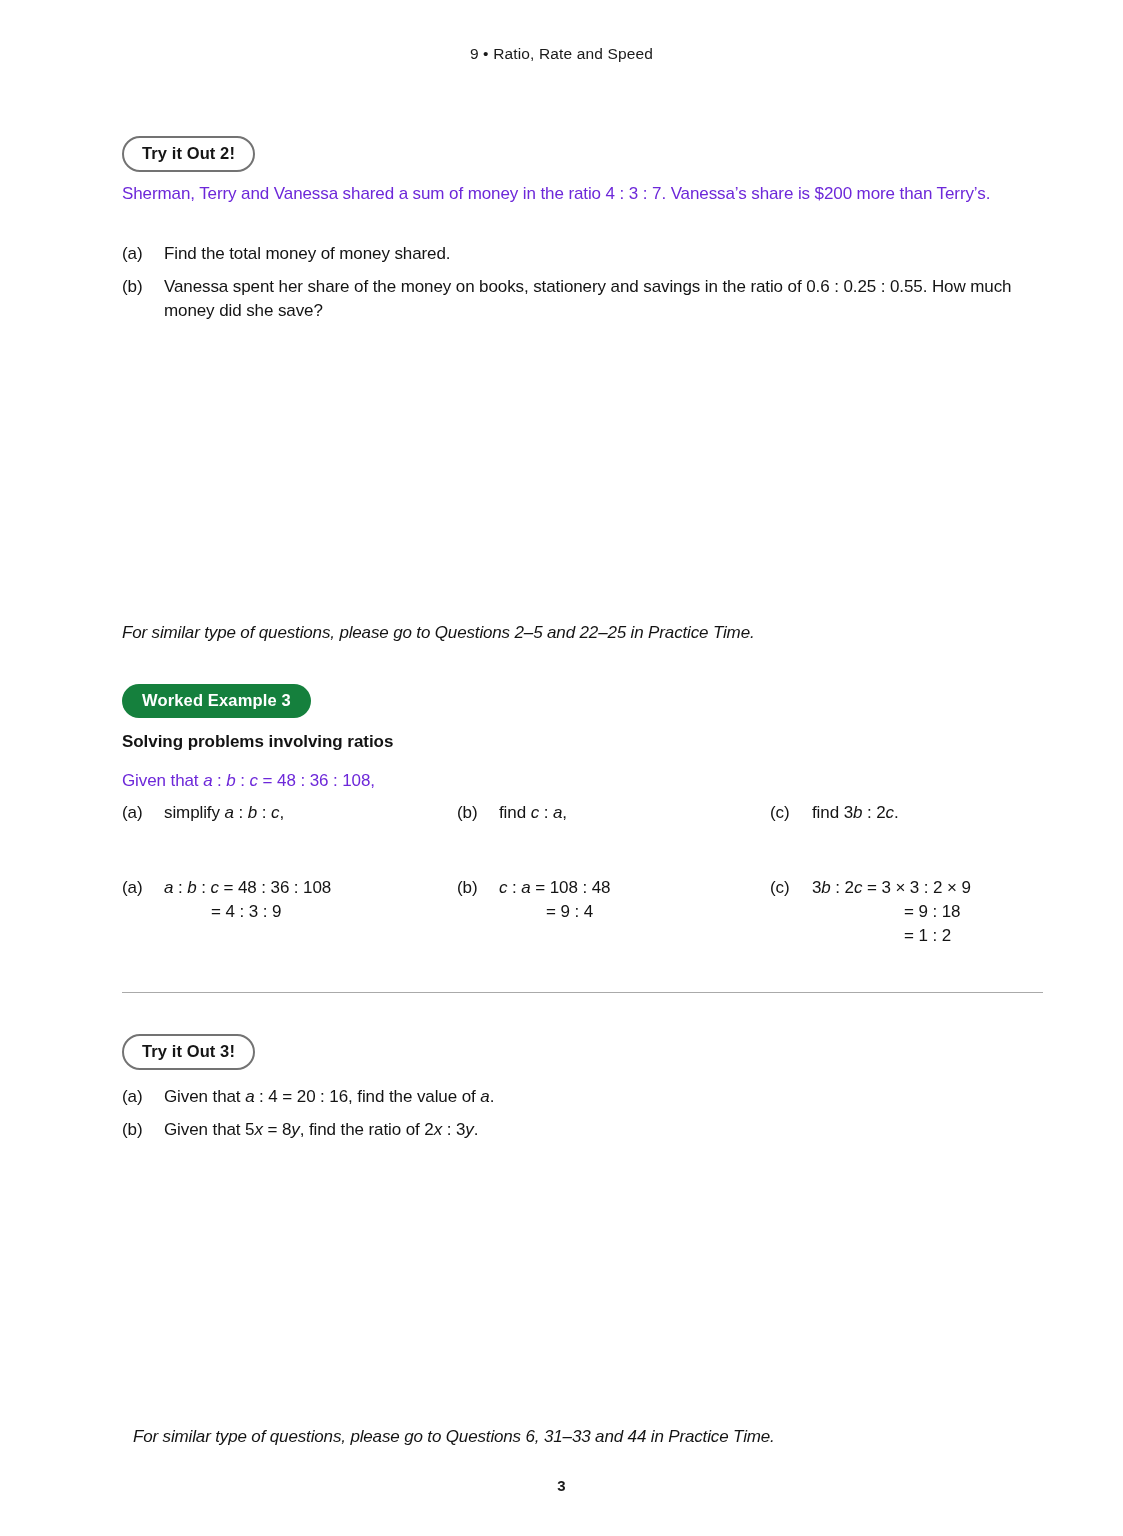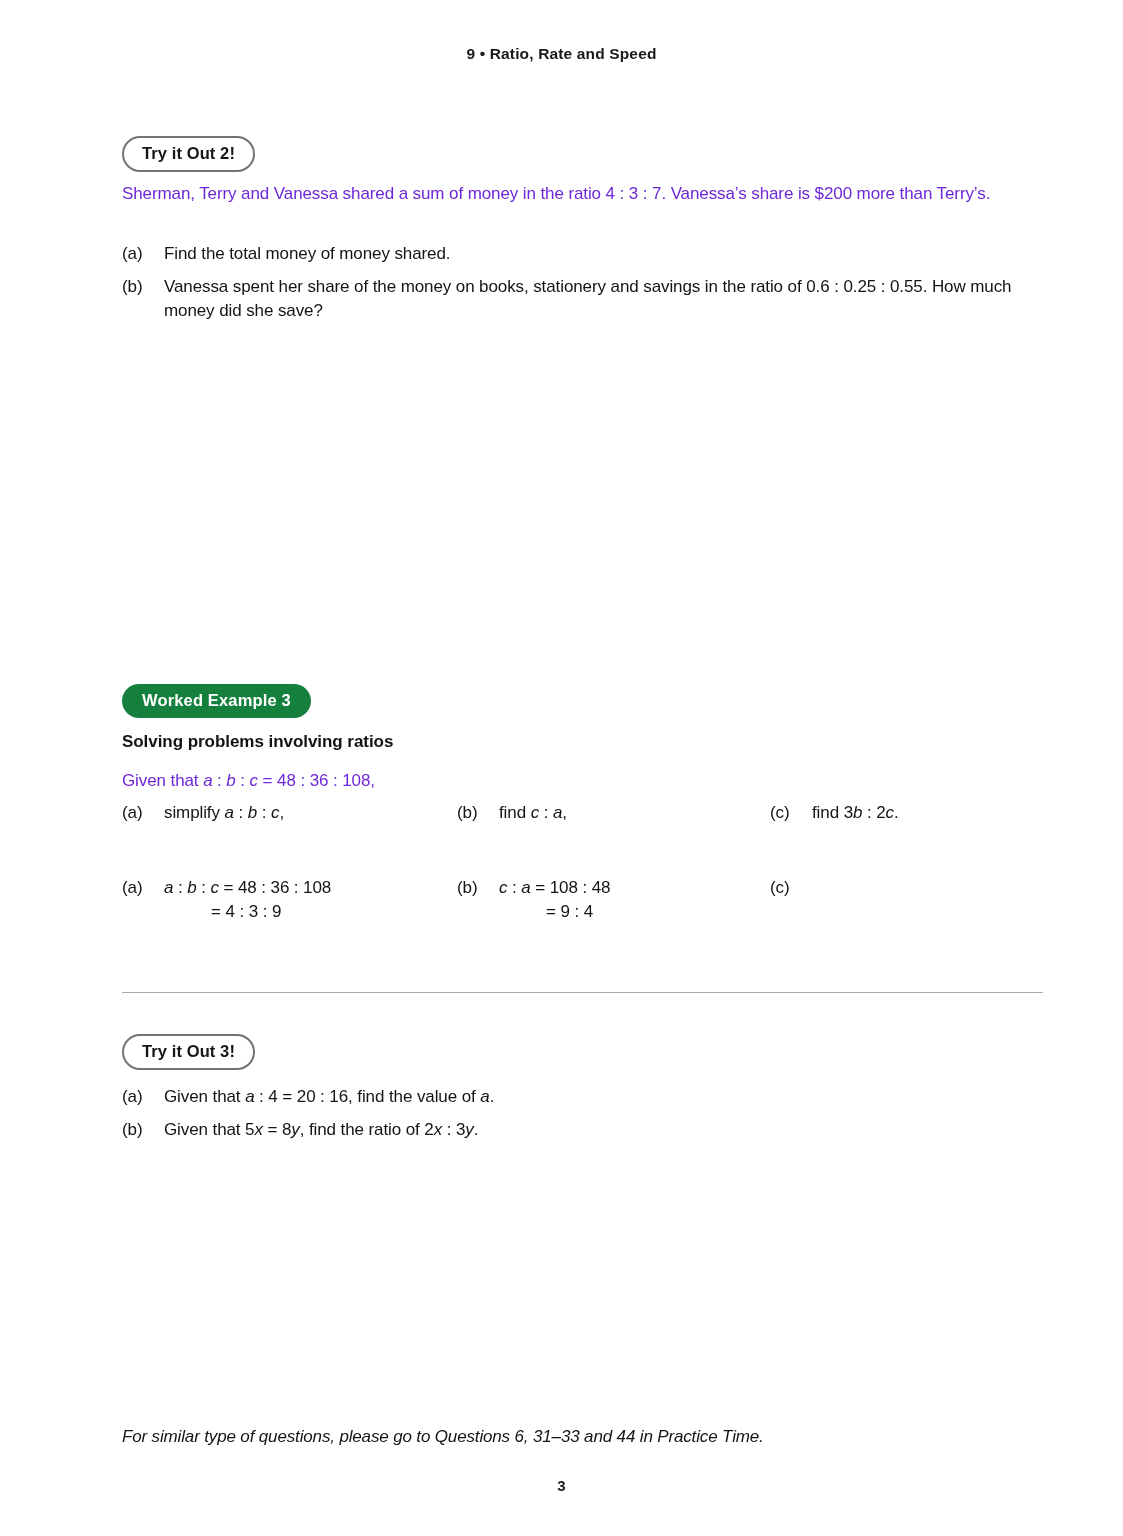"9 • Ratio, Rate and" .running-head { font-weight: bold -> normal }
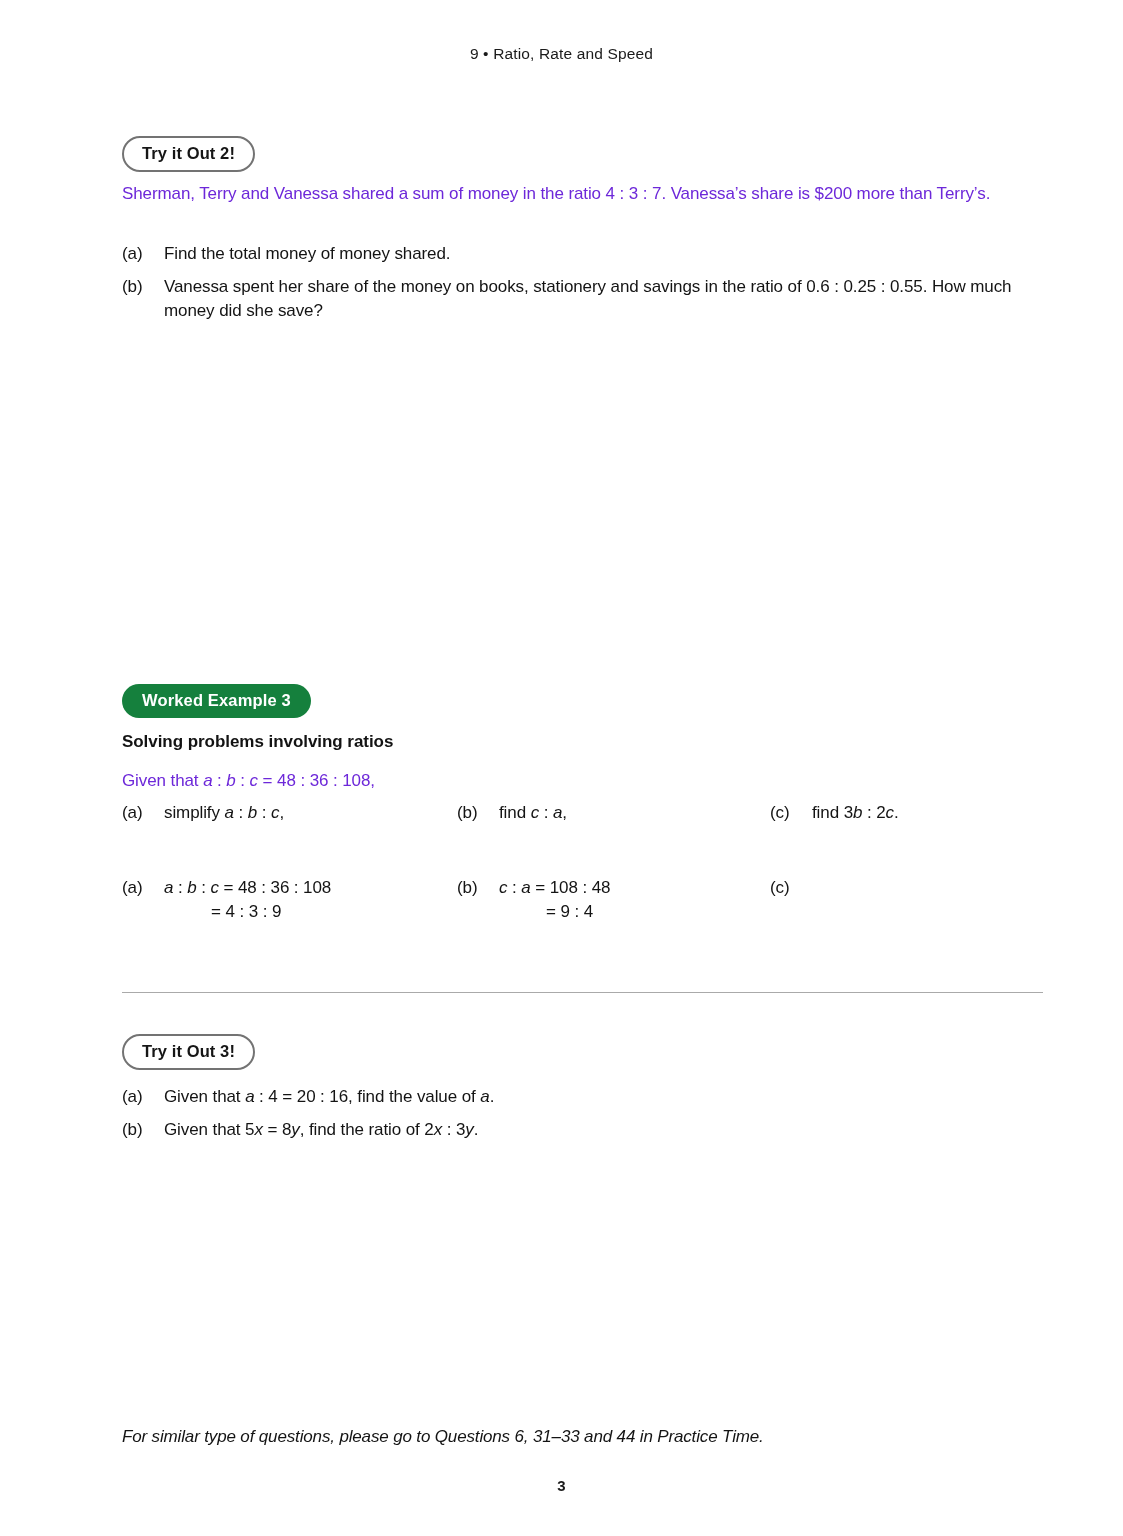"For similar type of questions, please go to Questions 2–5" div.content { html: none -> <div> <div>For similar type of questions, please go to Questions 2–5 and 22–25 in Practice Time.</div> </div> }
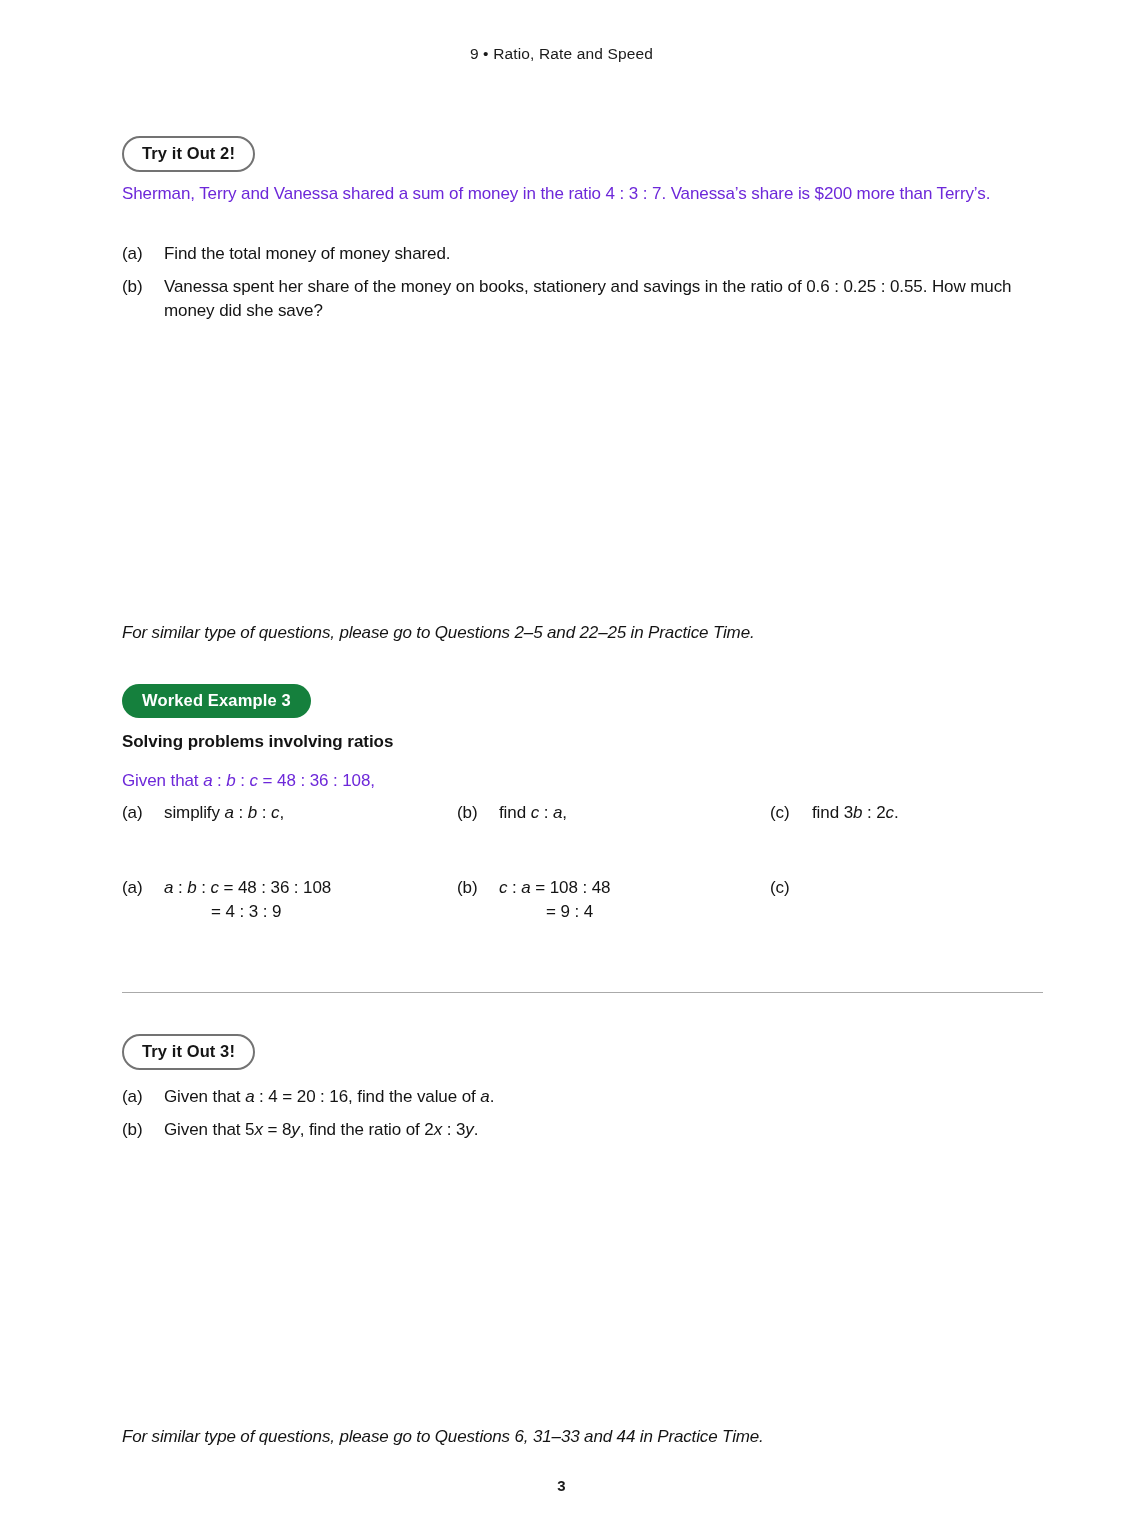"3b : 2c = 3" span { html: none -> <span> <span>3<i>b</i> : 2<i>c</i> = 3 × 3 : 2 × 9</span> <span>= 9 : 18</span> <span>= 1 : 2</span> </span> }
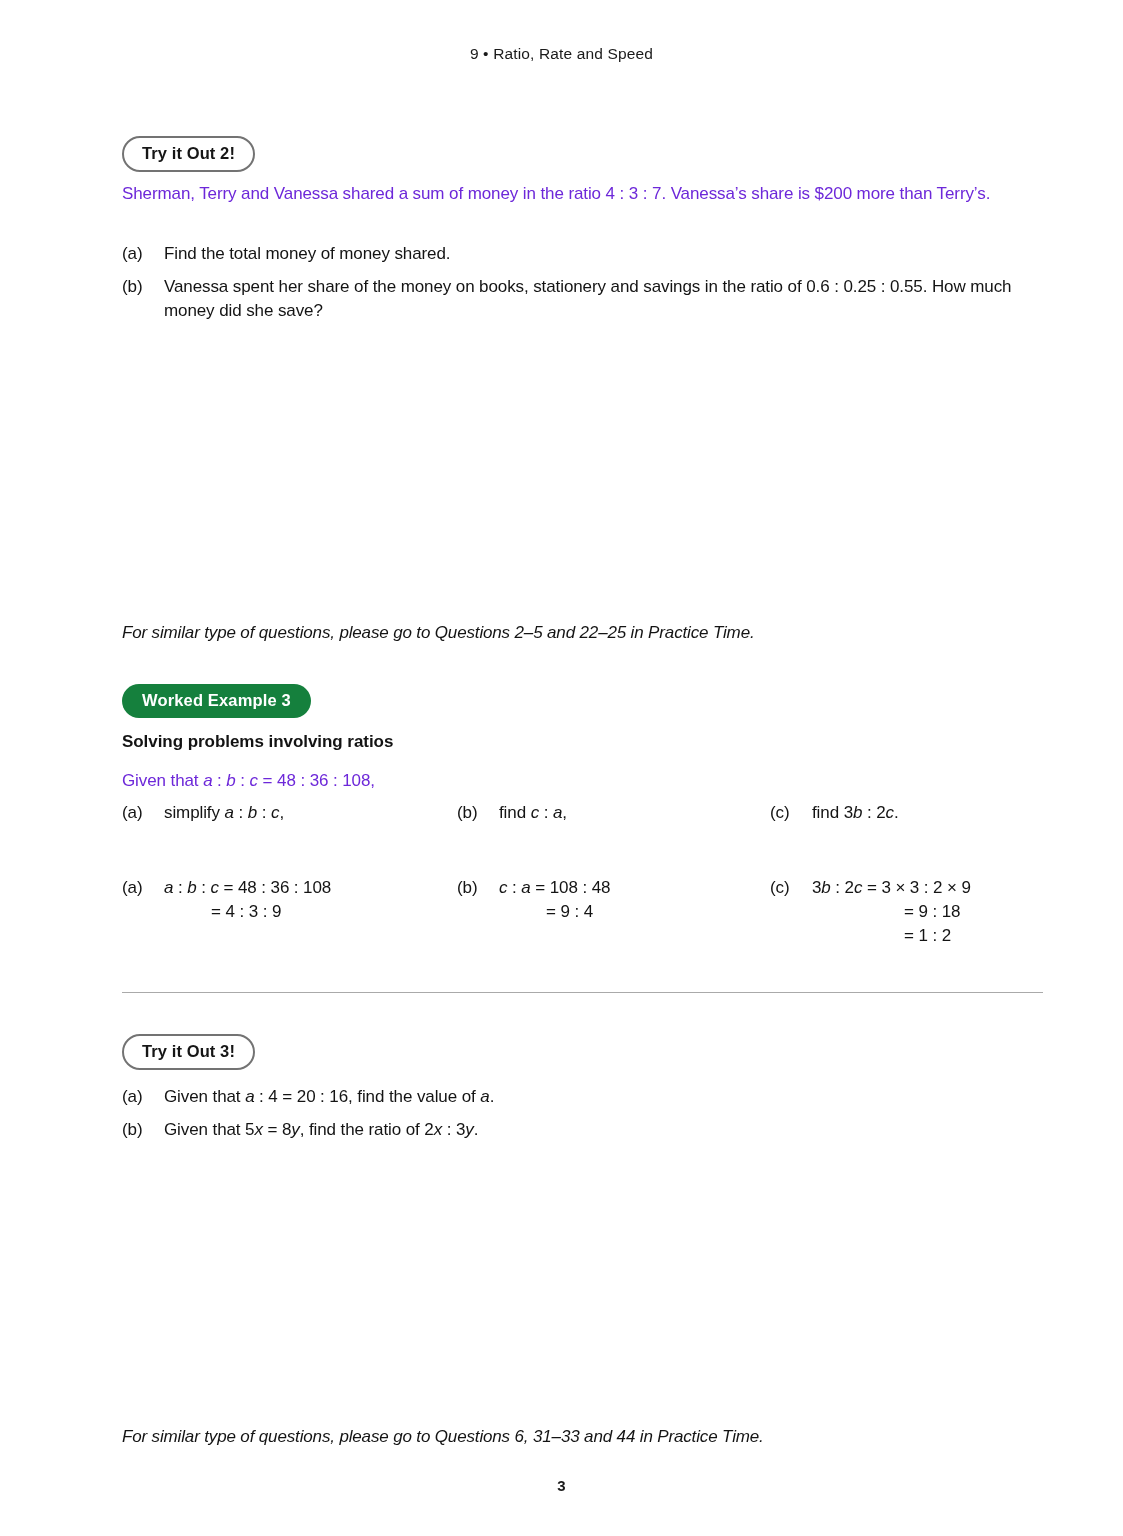"For similar type of questions, please go to Questions 6," div.content { margin-left: none -> 11px }
